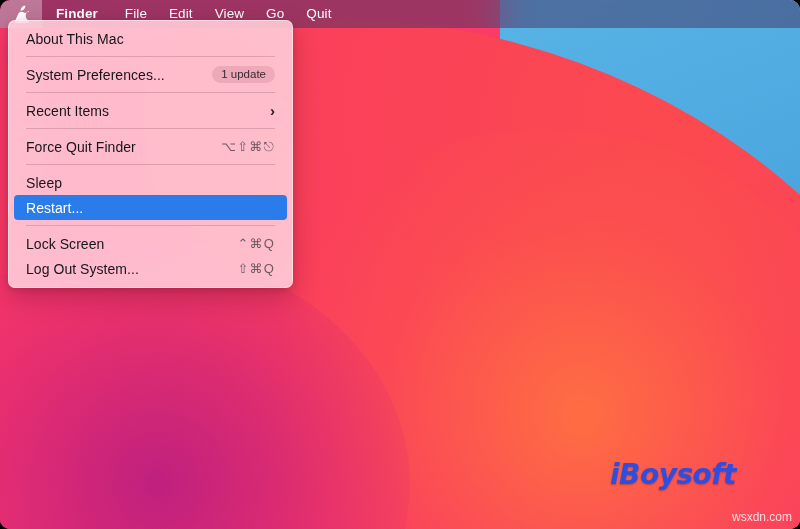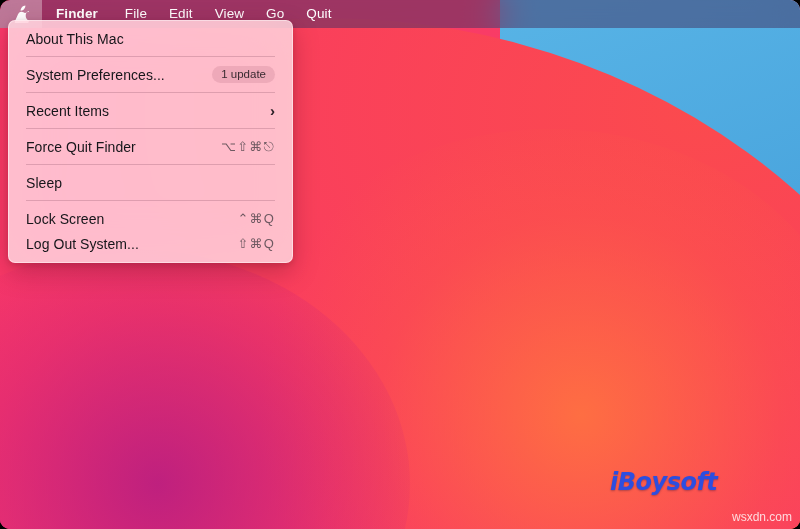"Restart..." div.mi { html: none -> <div> <span>Restart...</span> <span></span> </div> }
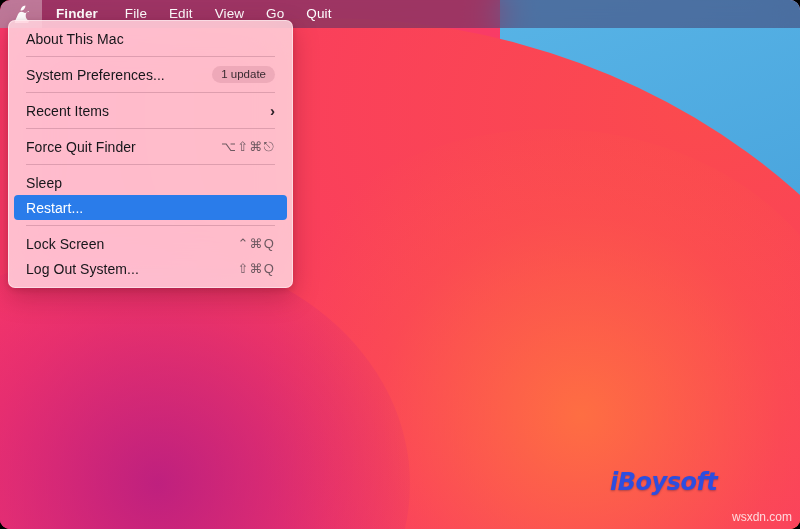"iBoysoft" #iboysoft { font-size: 24px -> 28px; top: 468px -> 458px }
